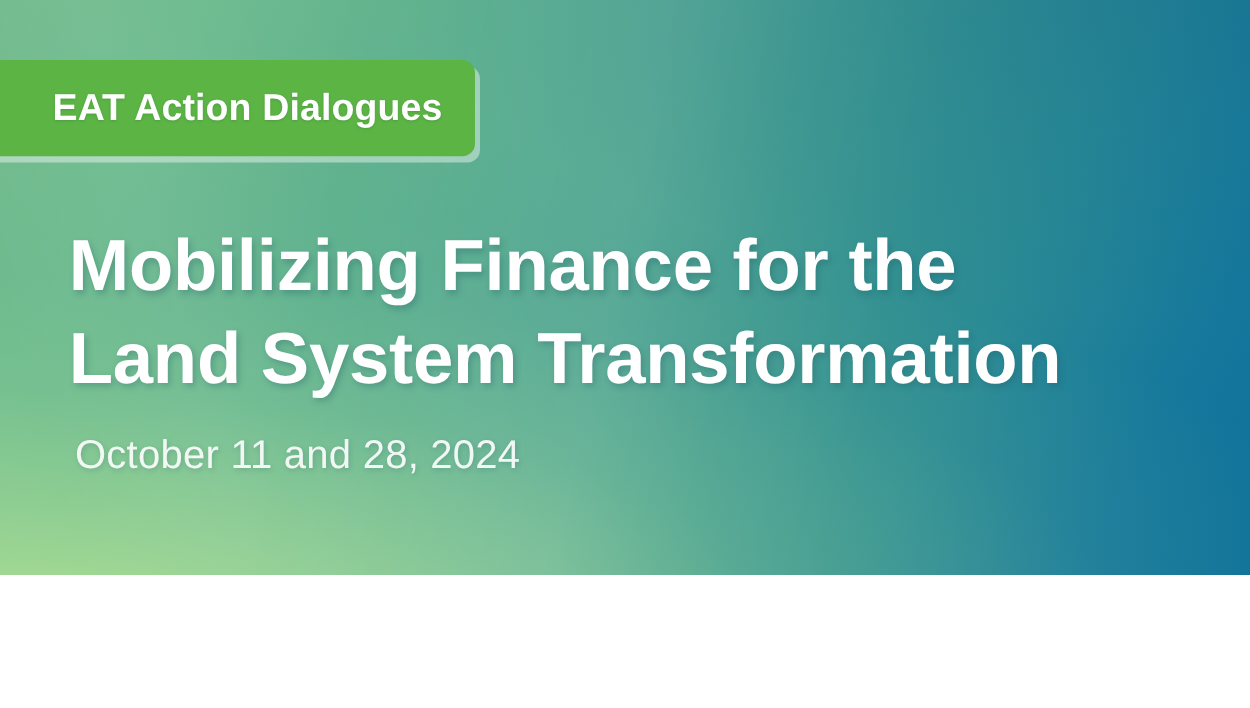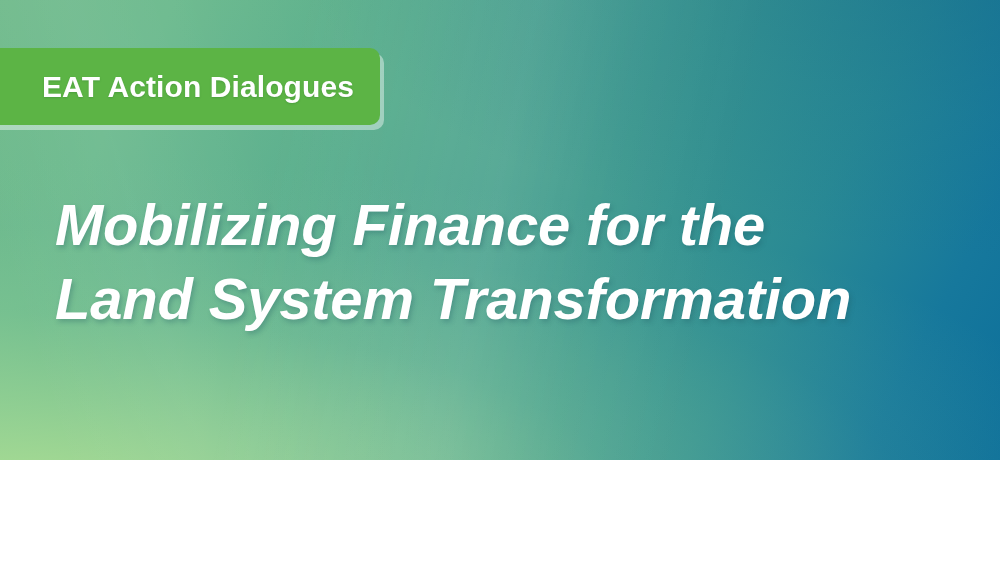"Mobilizing Finance for the" #headline { font-style: italic -> none; top: 188px -> 176px }
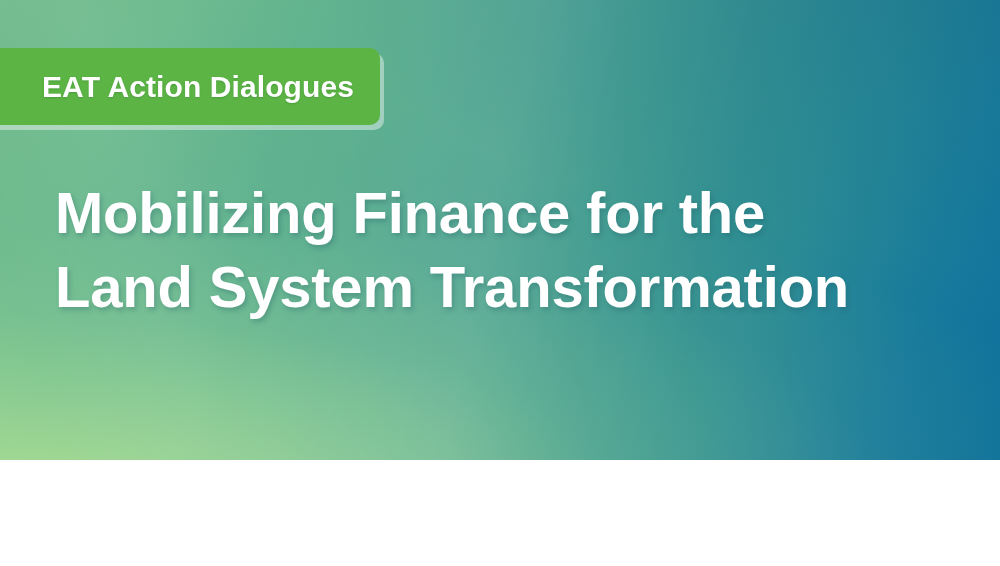"October 11 and 28, 2024" div { html: none -> <div>October 11 and 28, 2024</div> }
